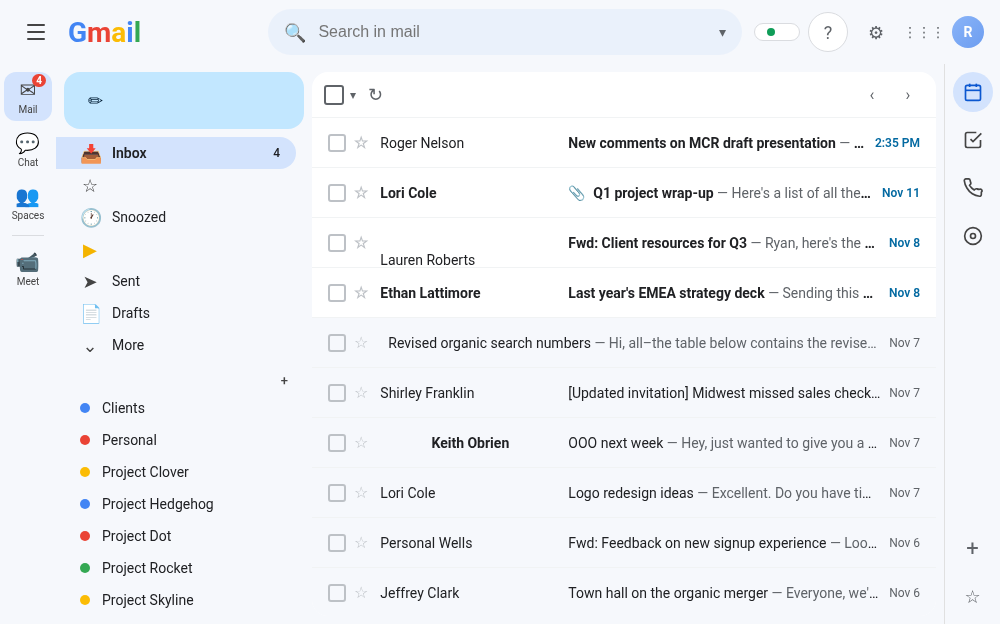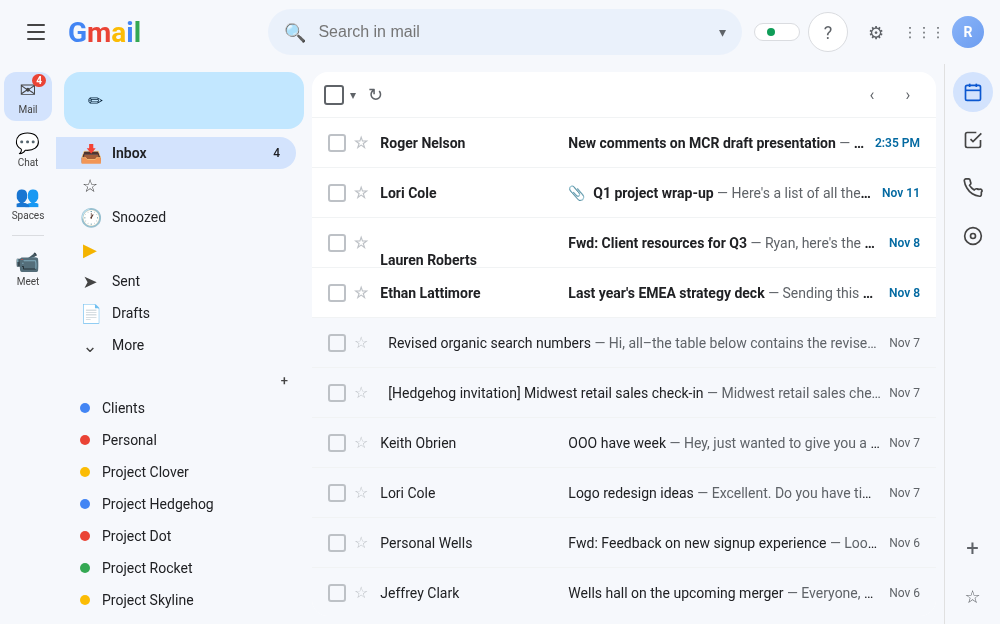"Roger Nelson" div.email-sender { font-weight: 700 -> 400 }
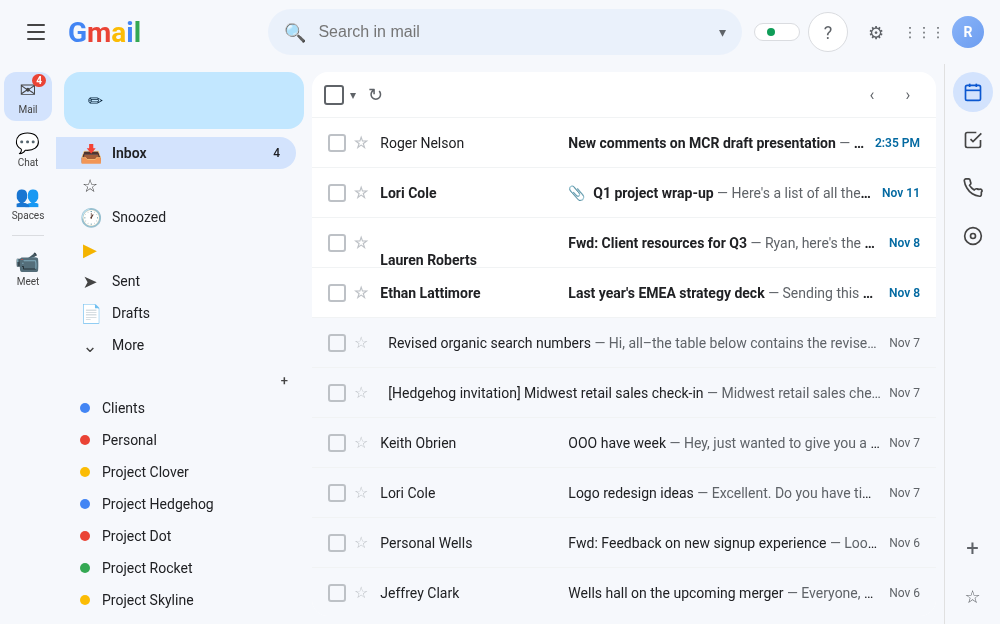"Lauren Roberts" div.email-sender { font-weight: 700 -> 400 }
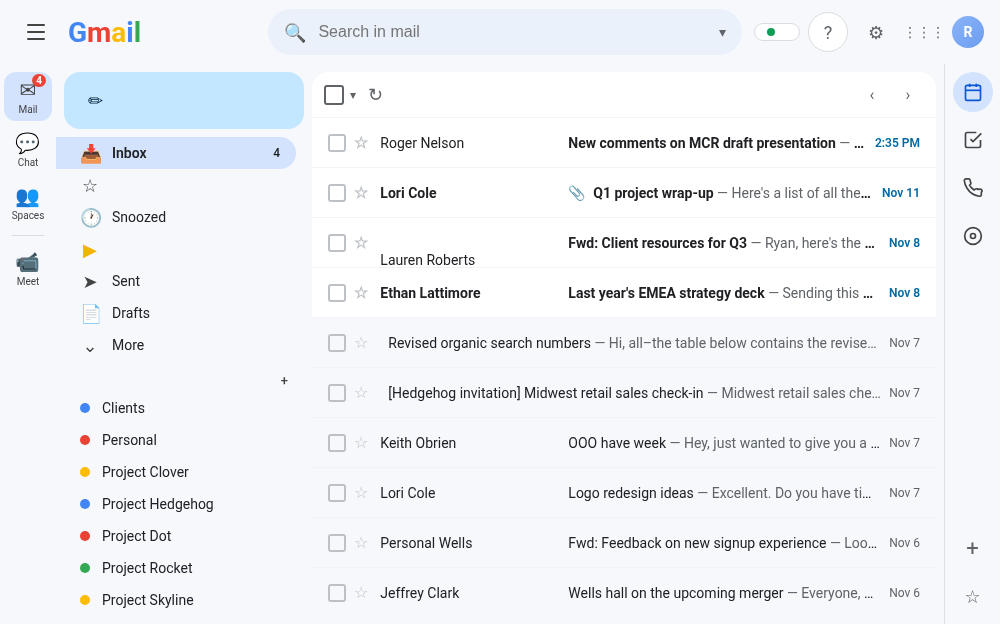"Shirley Franklin" div.email-sender { html: none -> <div>Shirley Franklin</div> }
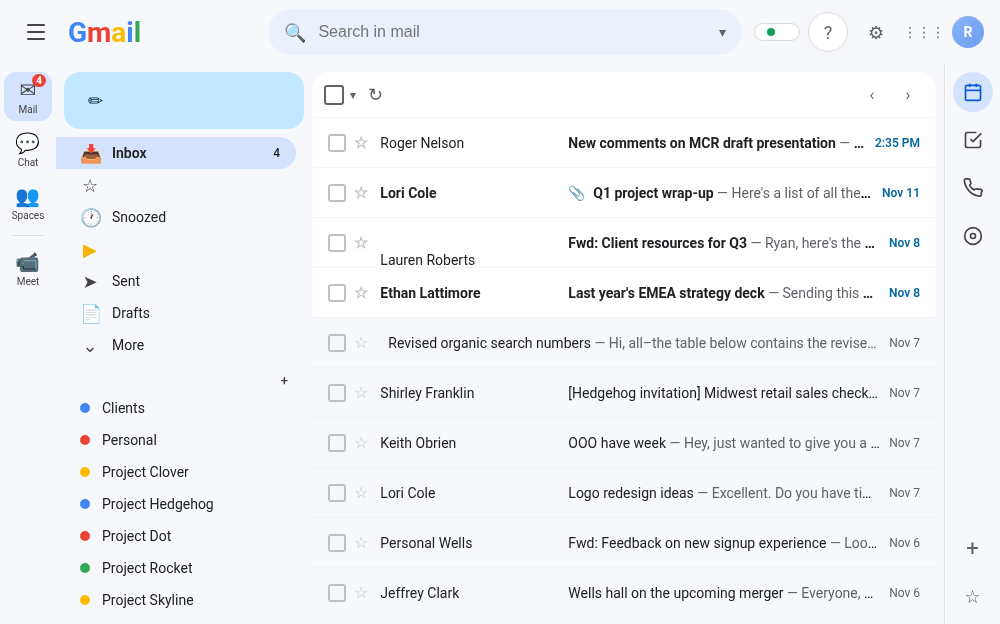"[Hedgehog invitation] Midwest retail" span.subject-text { text: Hedgehog invitation] Midwest retail -> Updated invitation] Midwest missed }
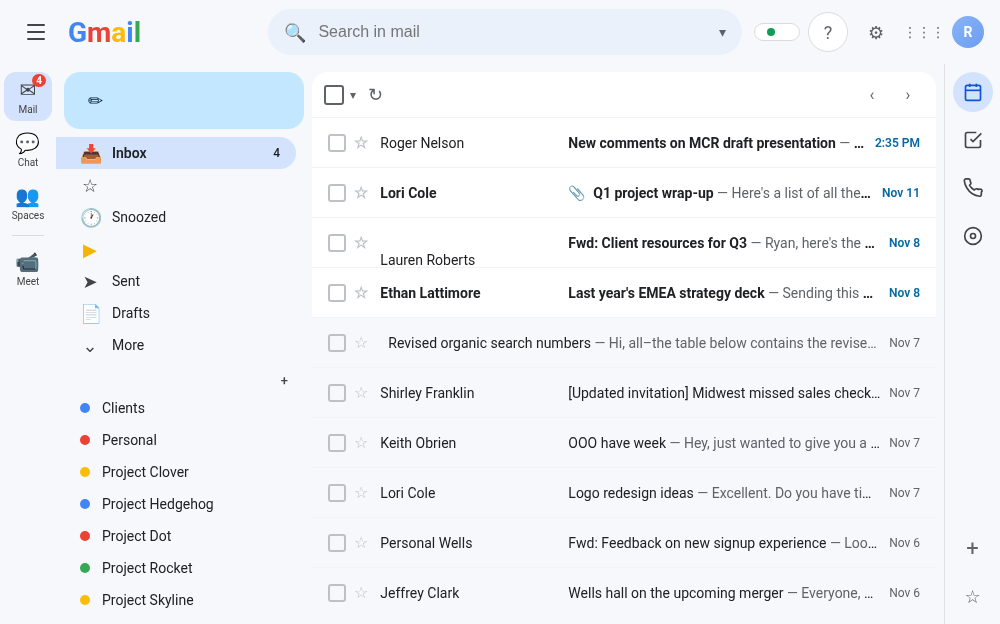"Keith Obrien" div.email-sender { font-weight: 400 -> 700; text-align: none -> center }
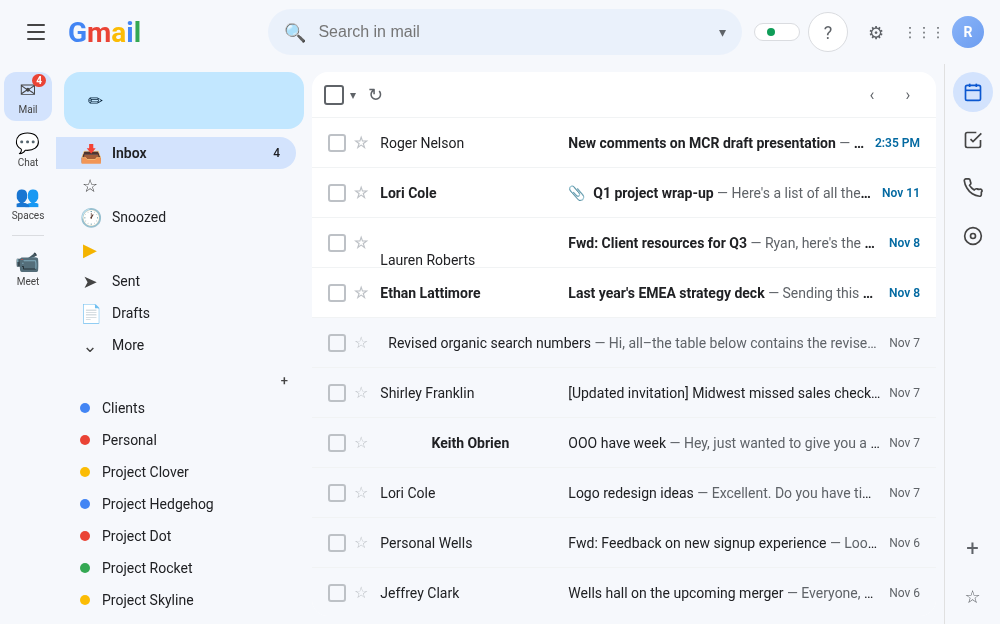"OOO have week" span.subject-text { text: have -> next }
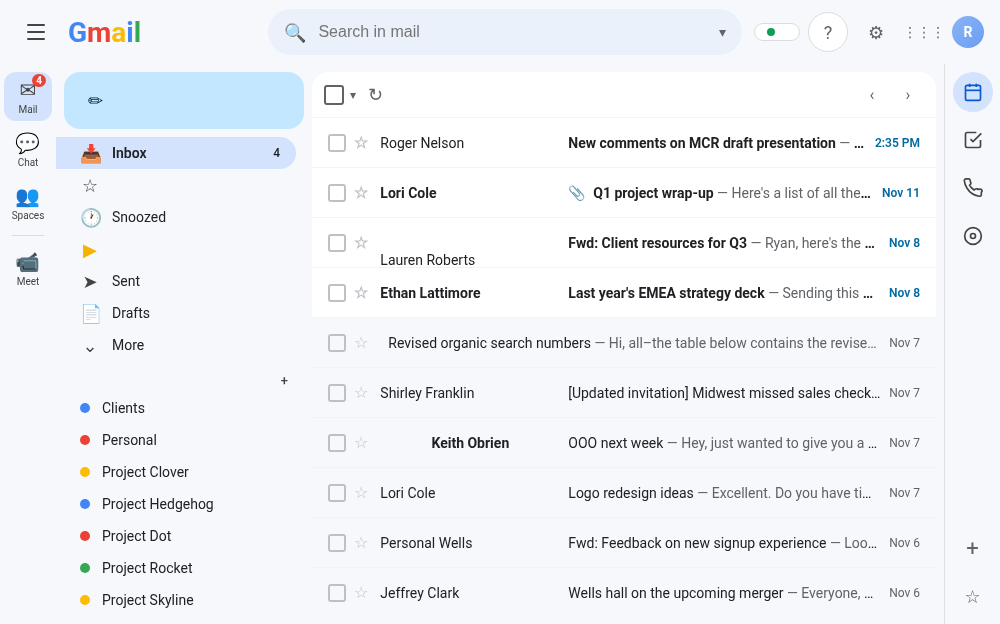"Wells hall on the upcoming" span.subject-text { text: Wells hall on the upcoming -> Town hall on the organic }
